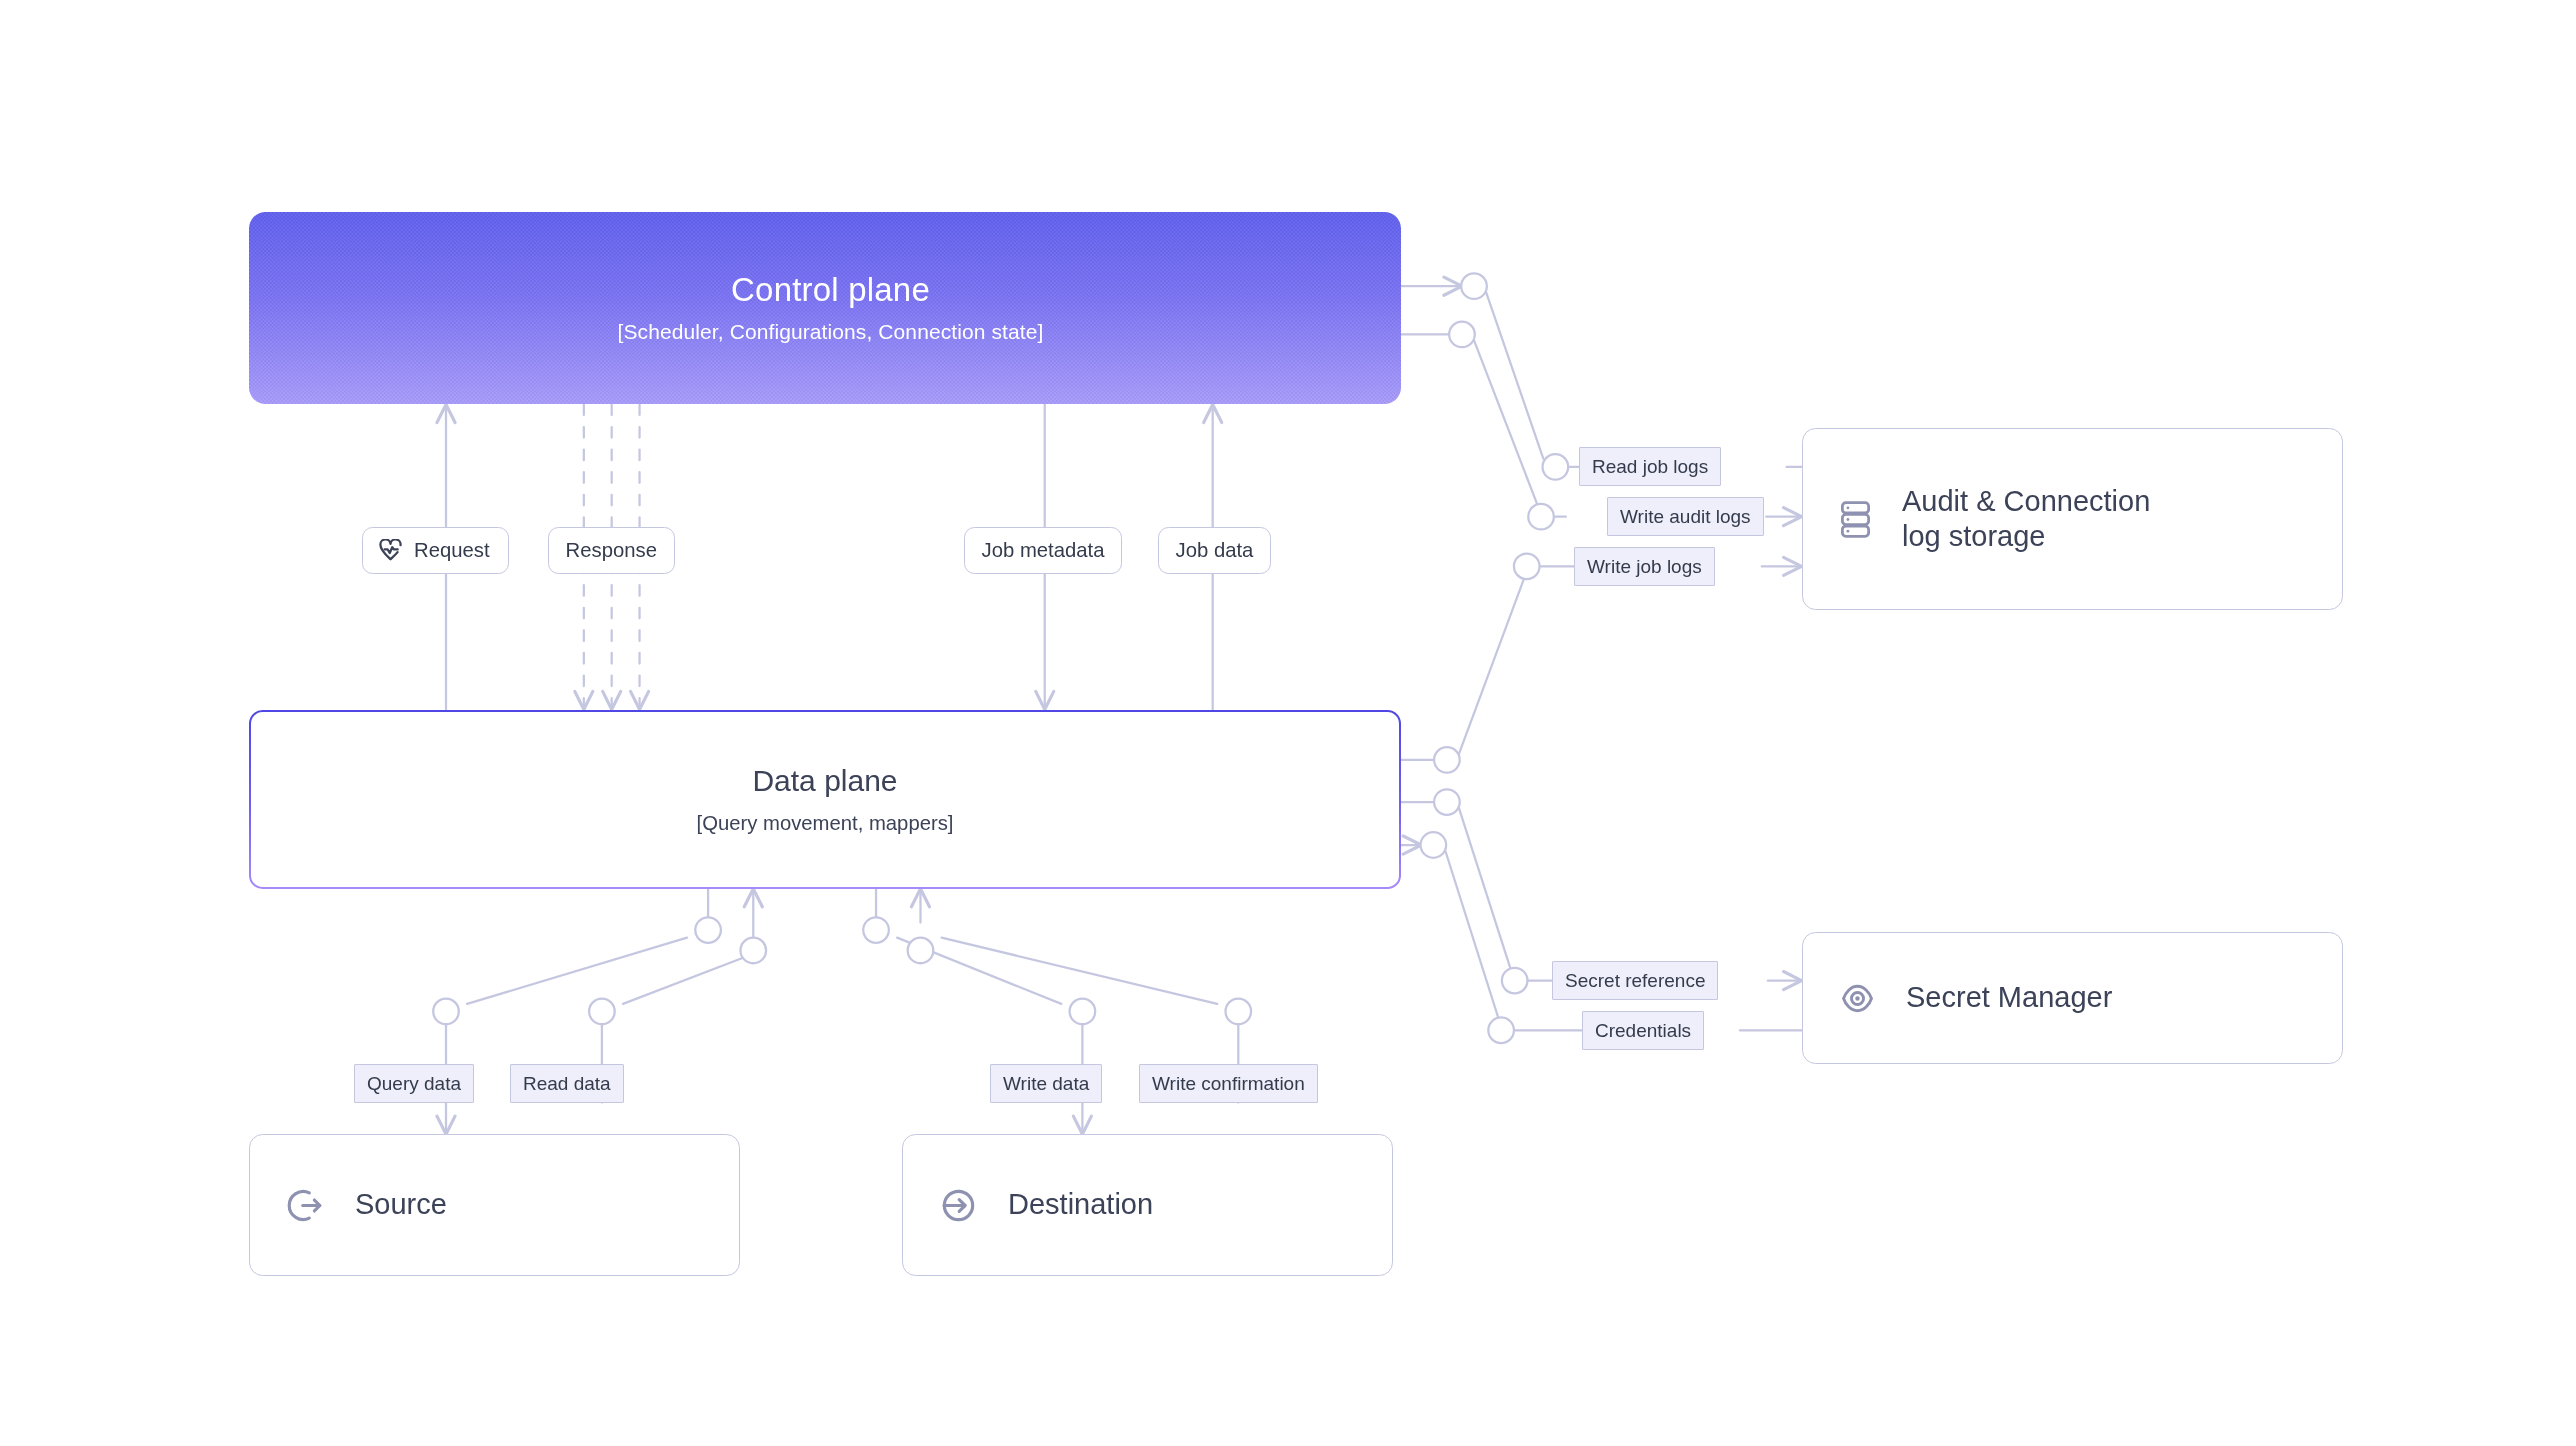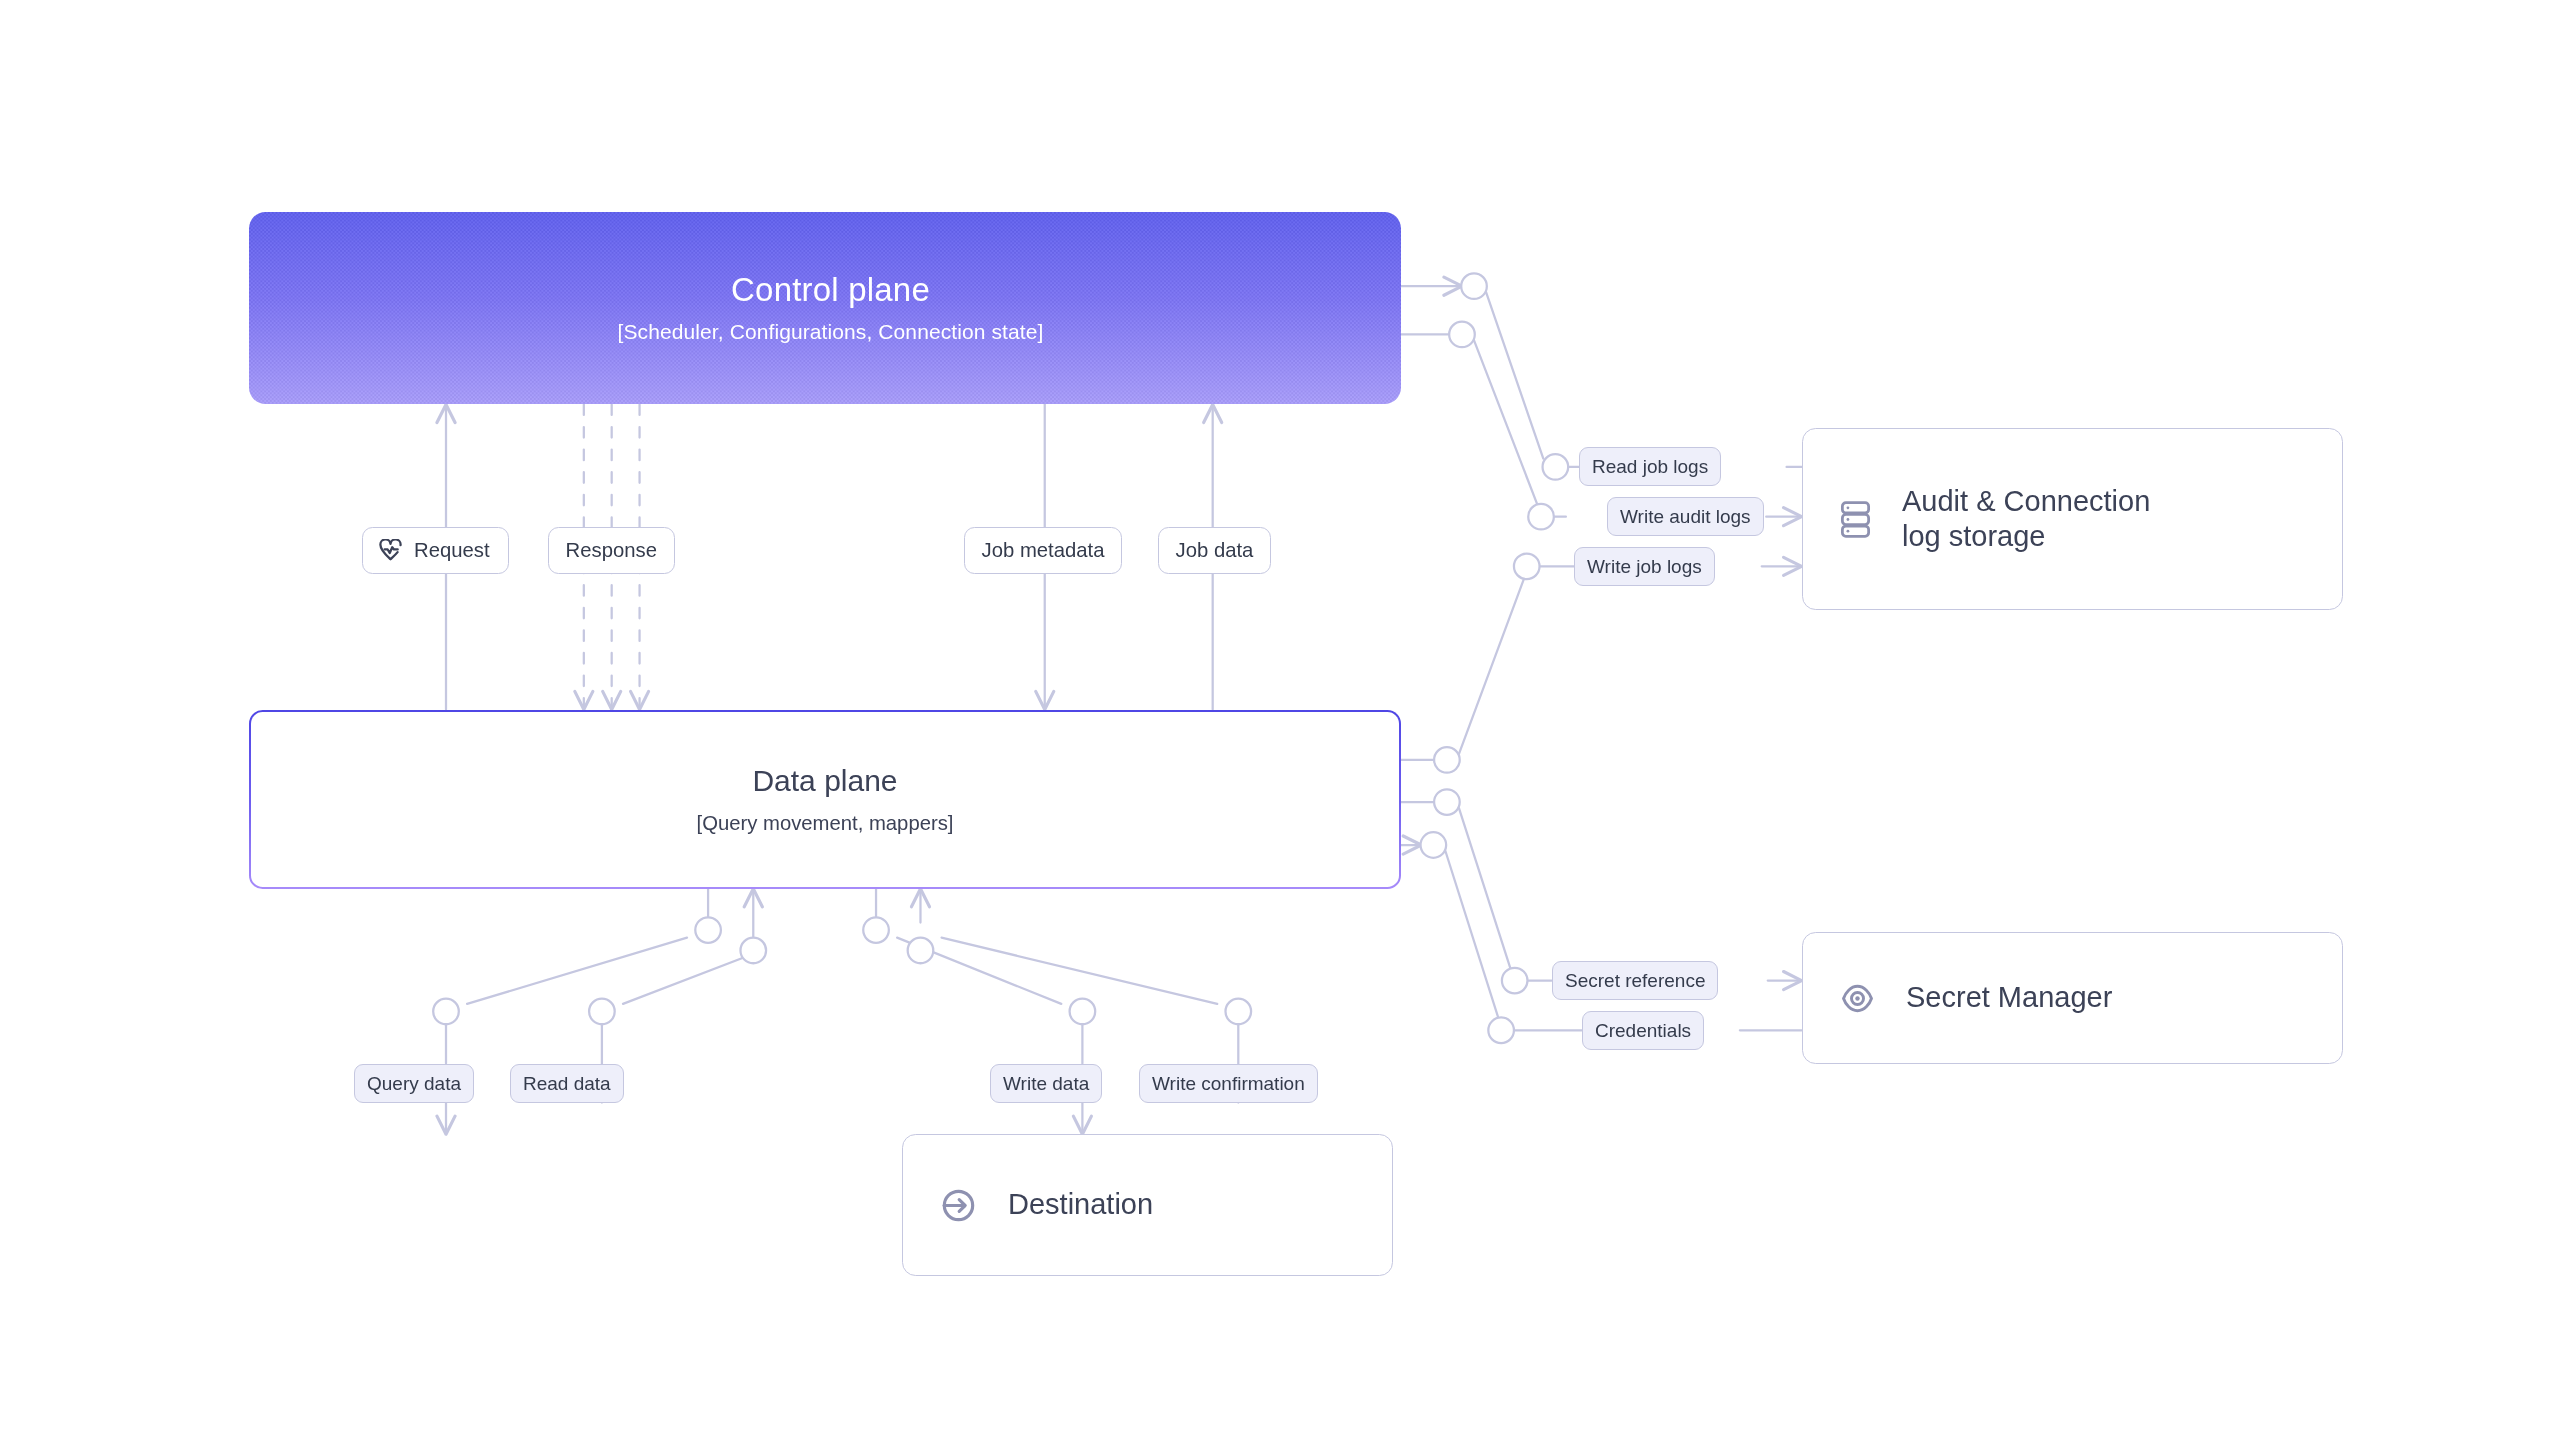"Read job logs" .pill { border-radius: 9px -> 1px }
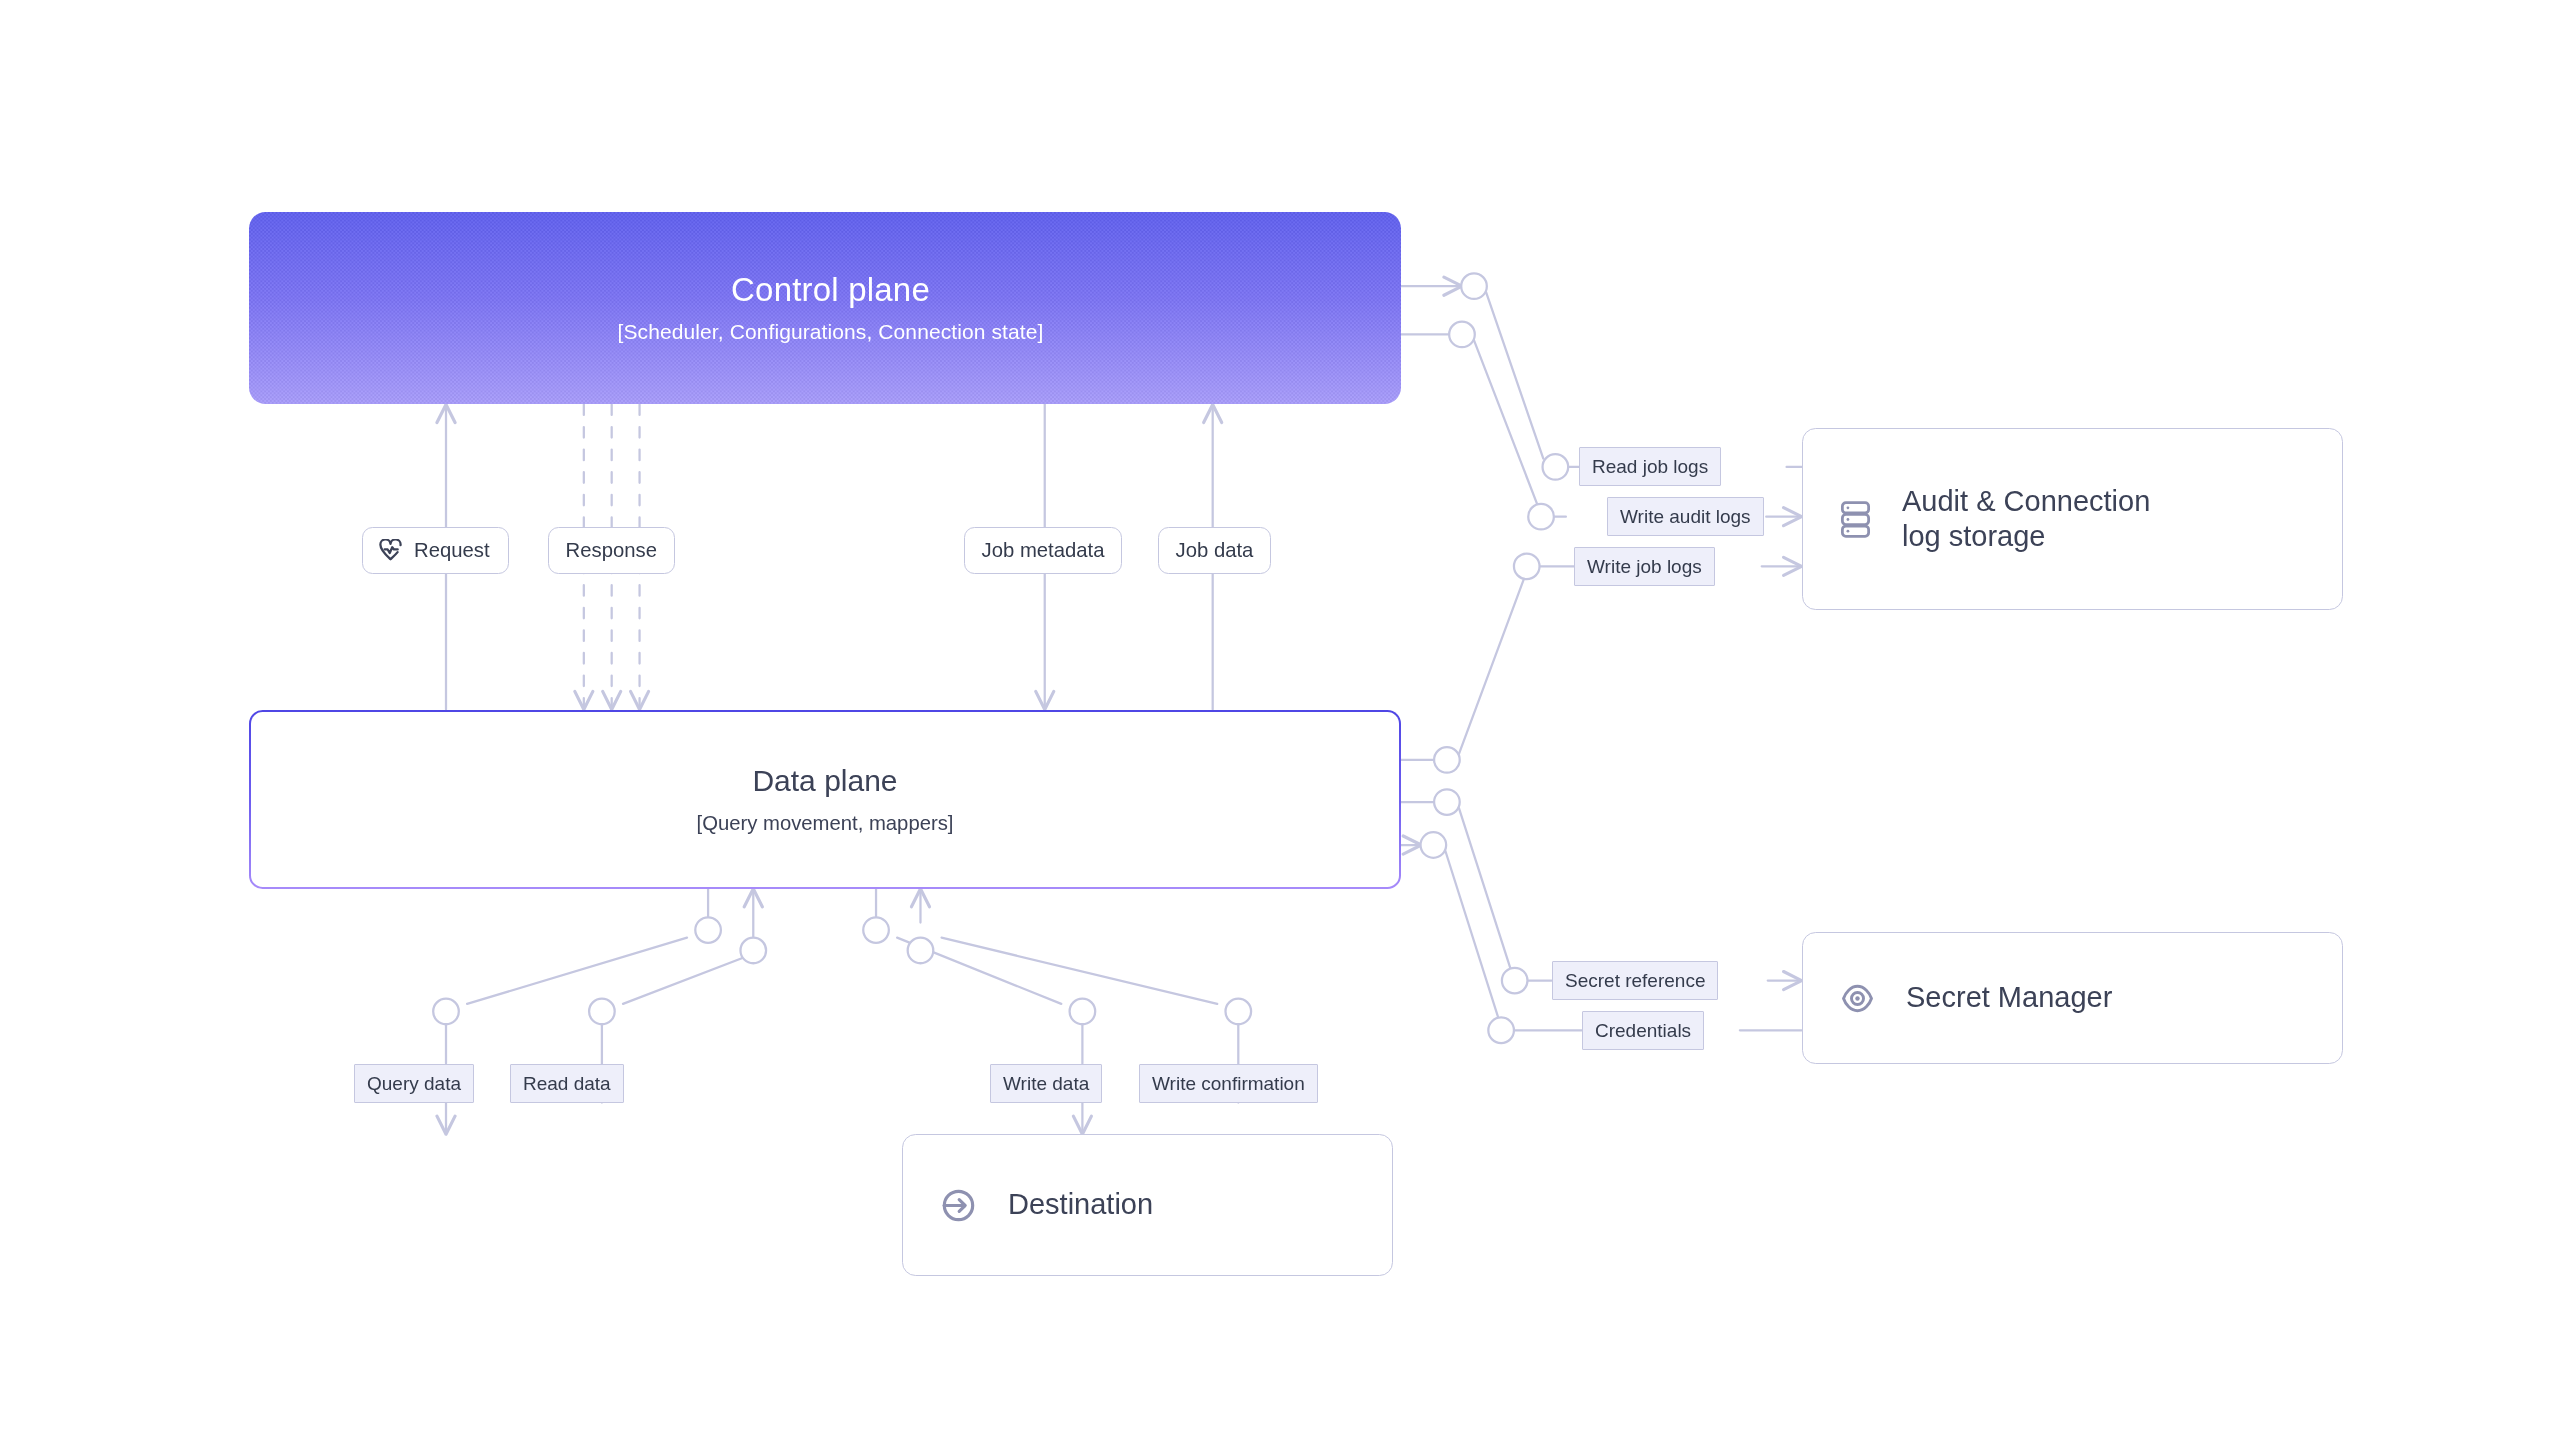"Source" div.node { html: none -> <div> <span> <svg> <path></path> <path></path> <path></path> </svg> </span> <span>Source</span> </div> }
